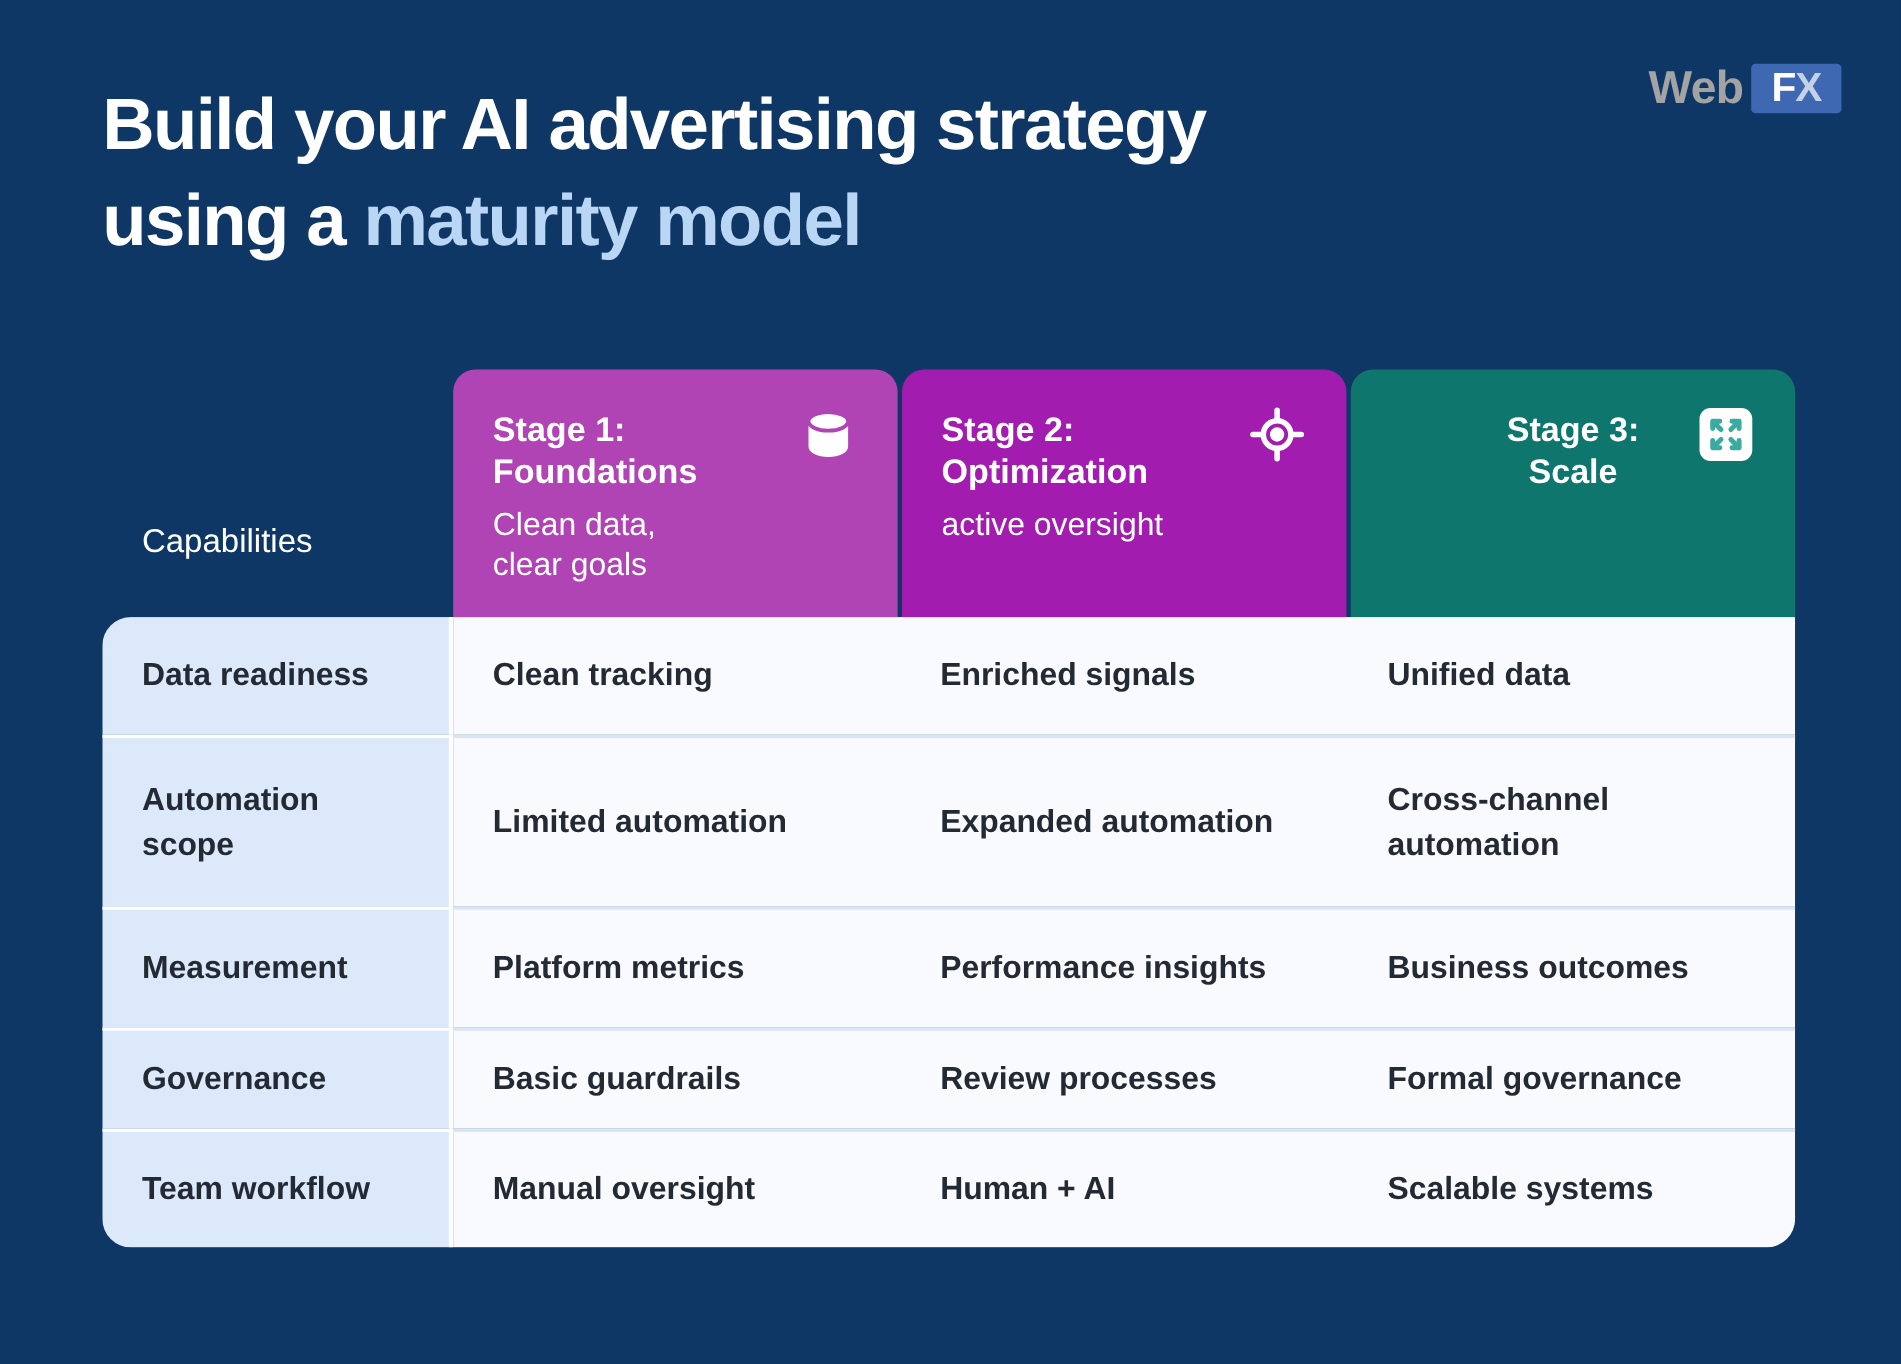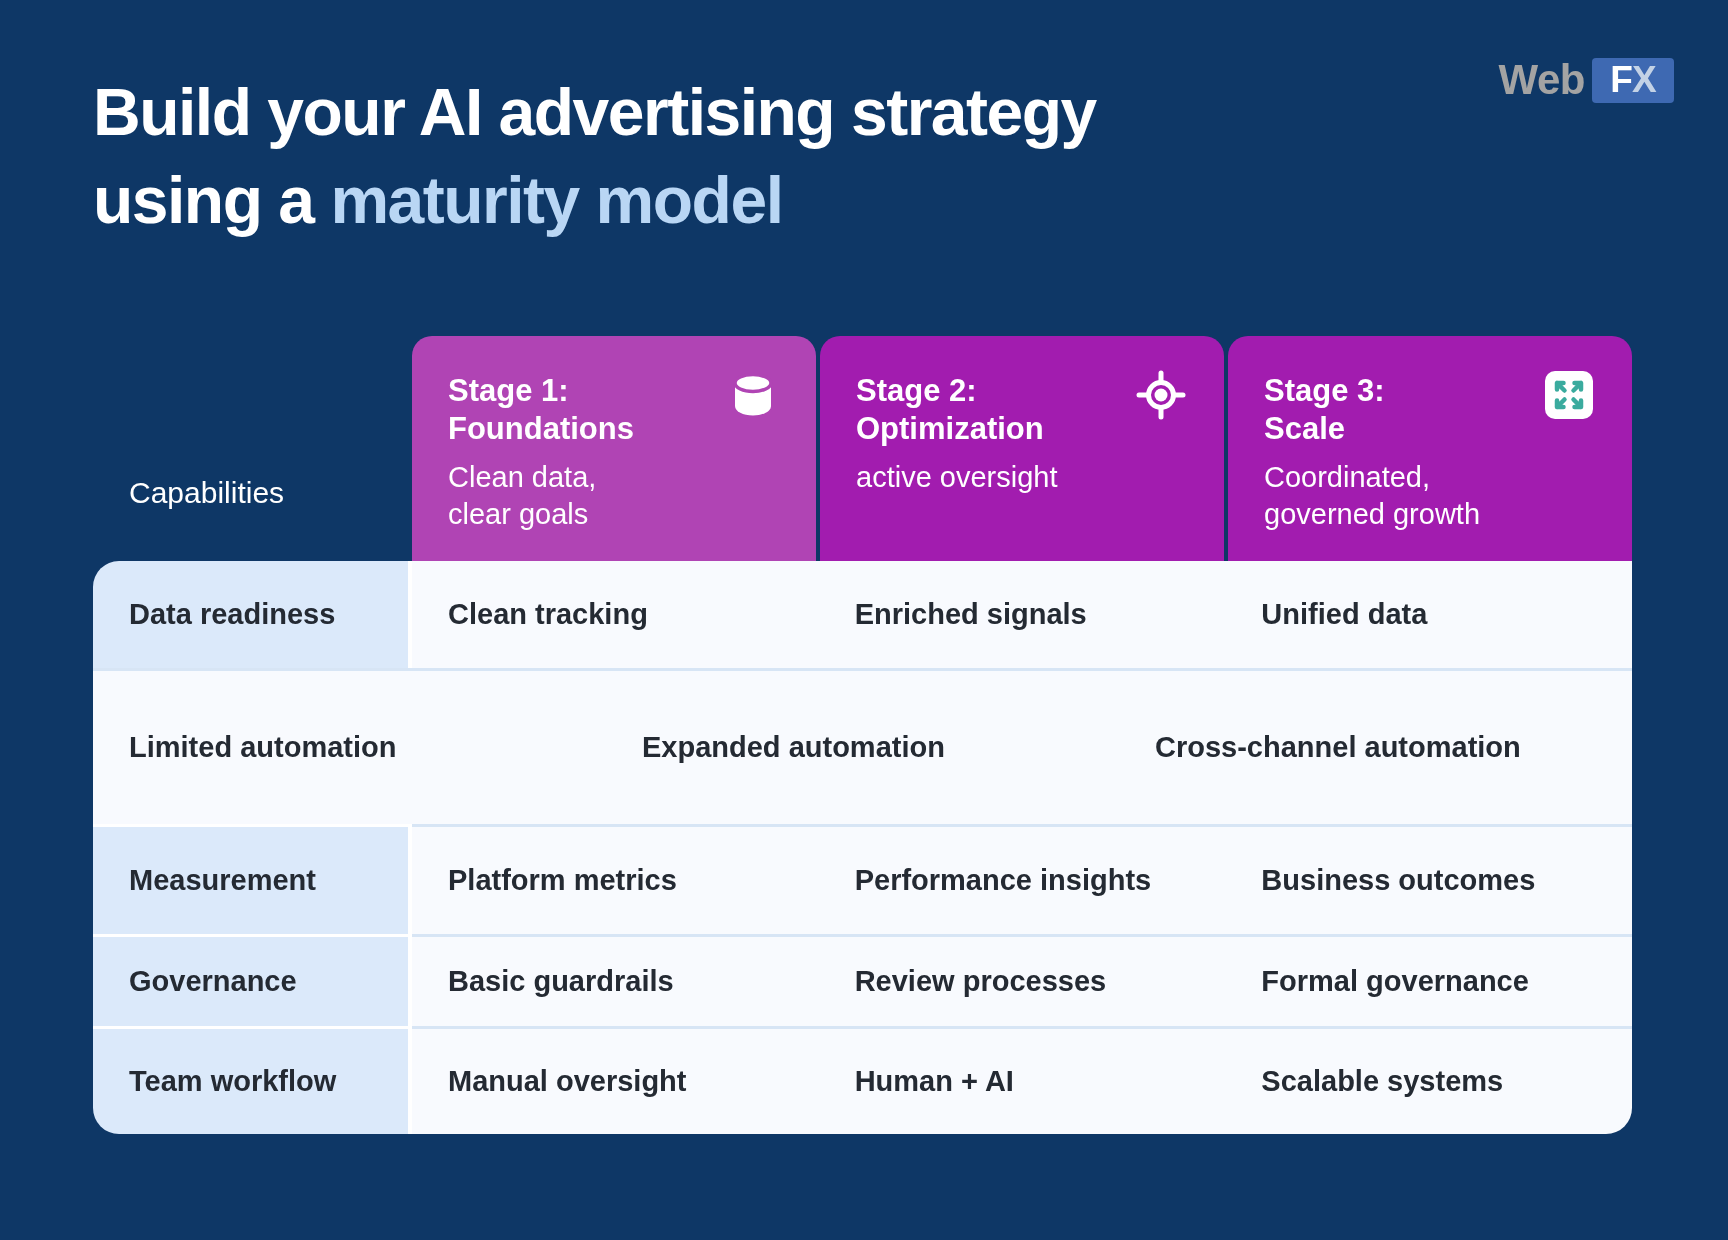"Stage 3:" .stage-3 { background: #a21caf -> #0f766e; text-align: none -> center }
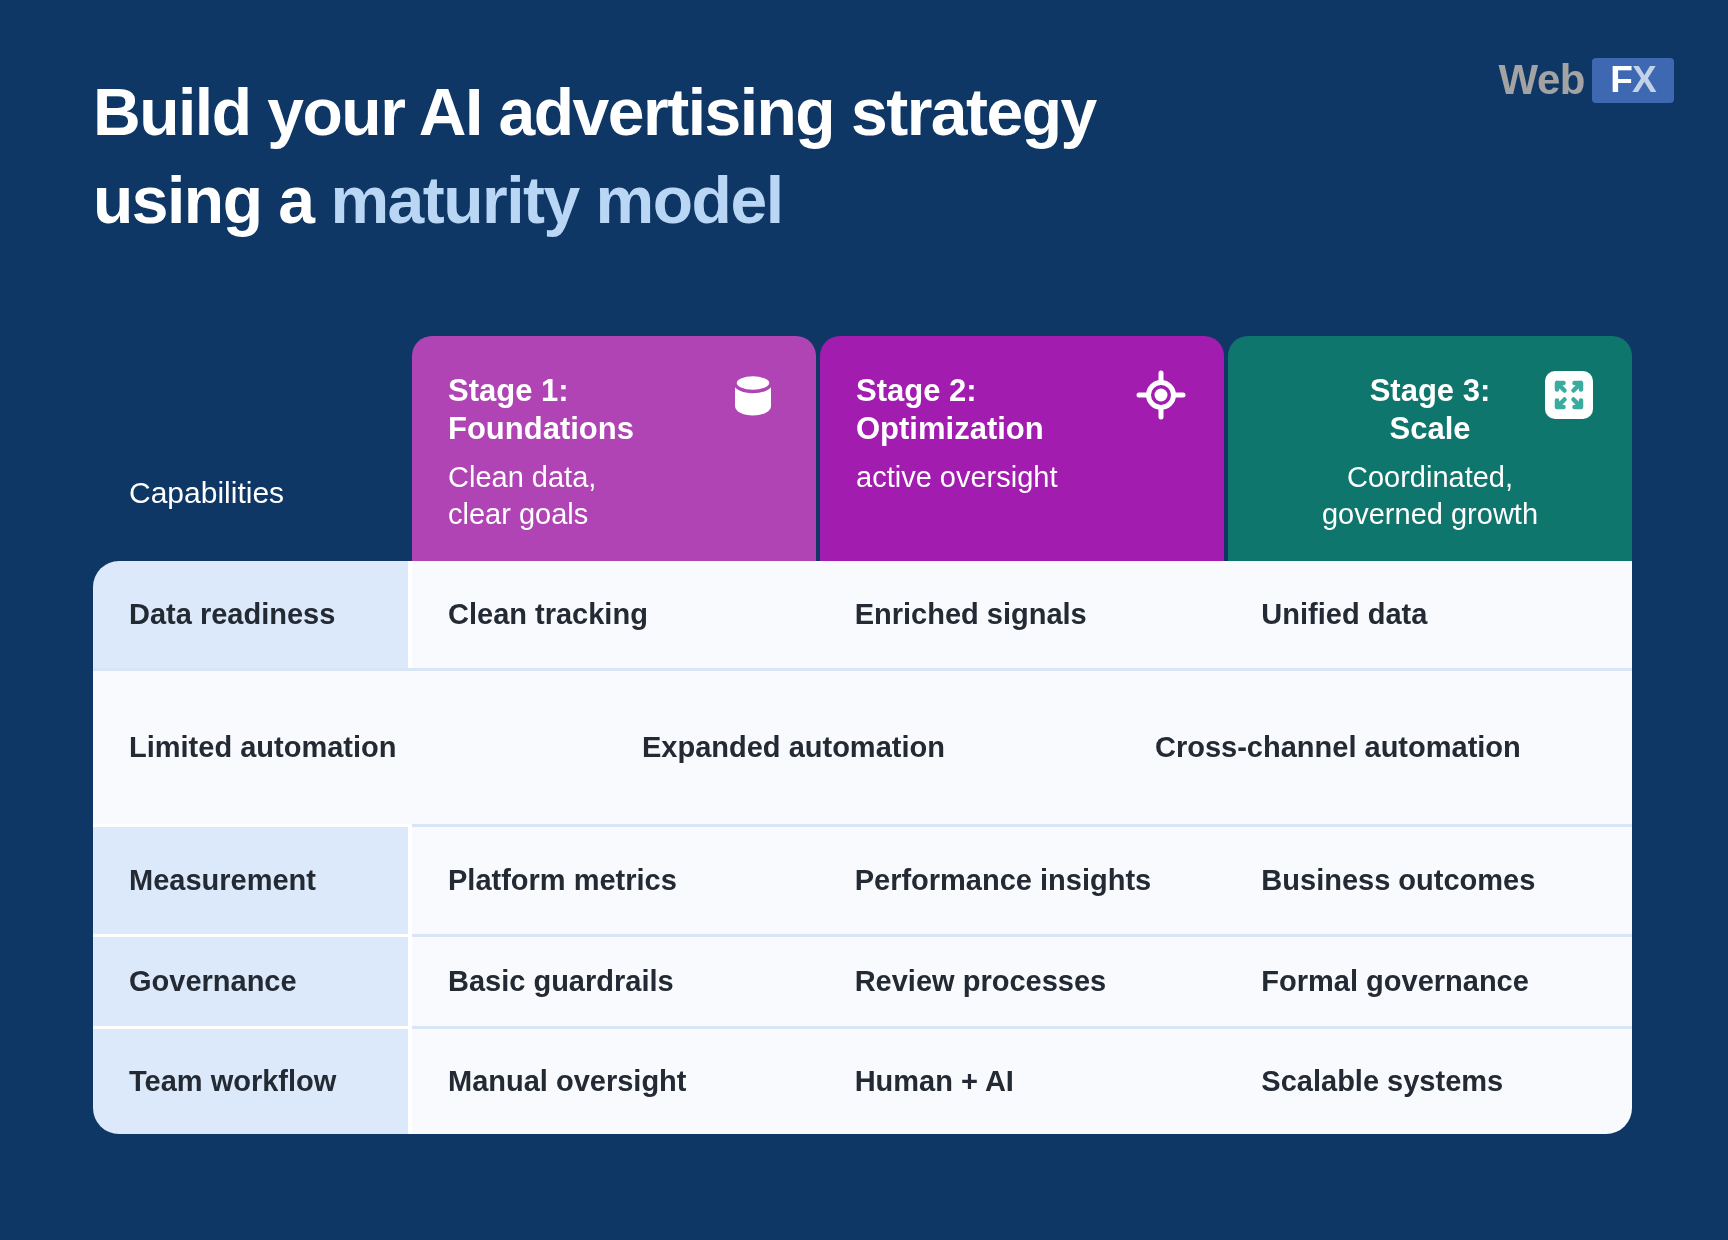"Coordinated," div.stage-desc { html: <div> <div>Coordinated,</div> <div>governed growth</div> </div> -> none }
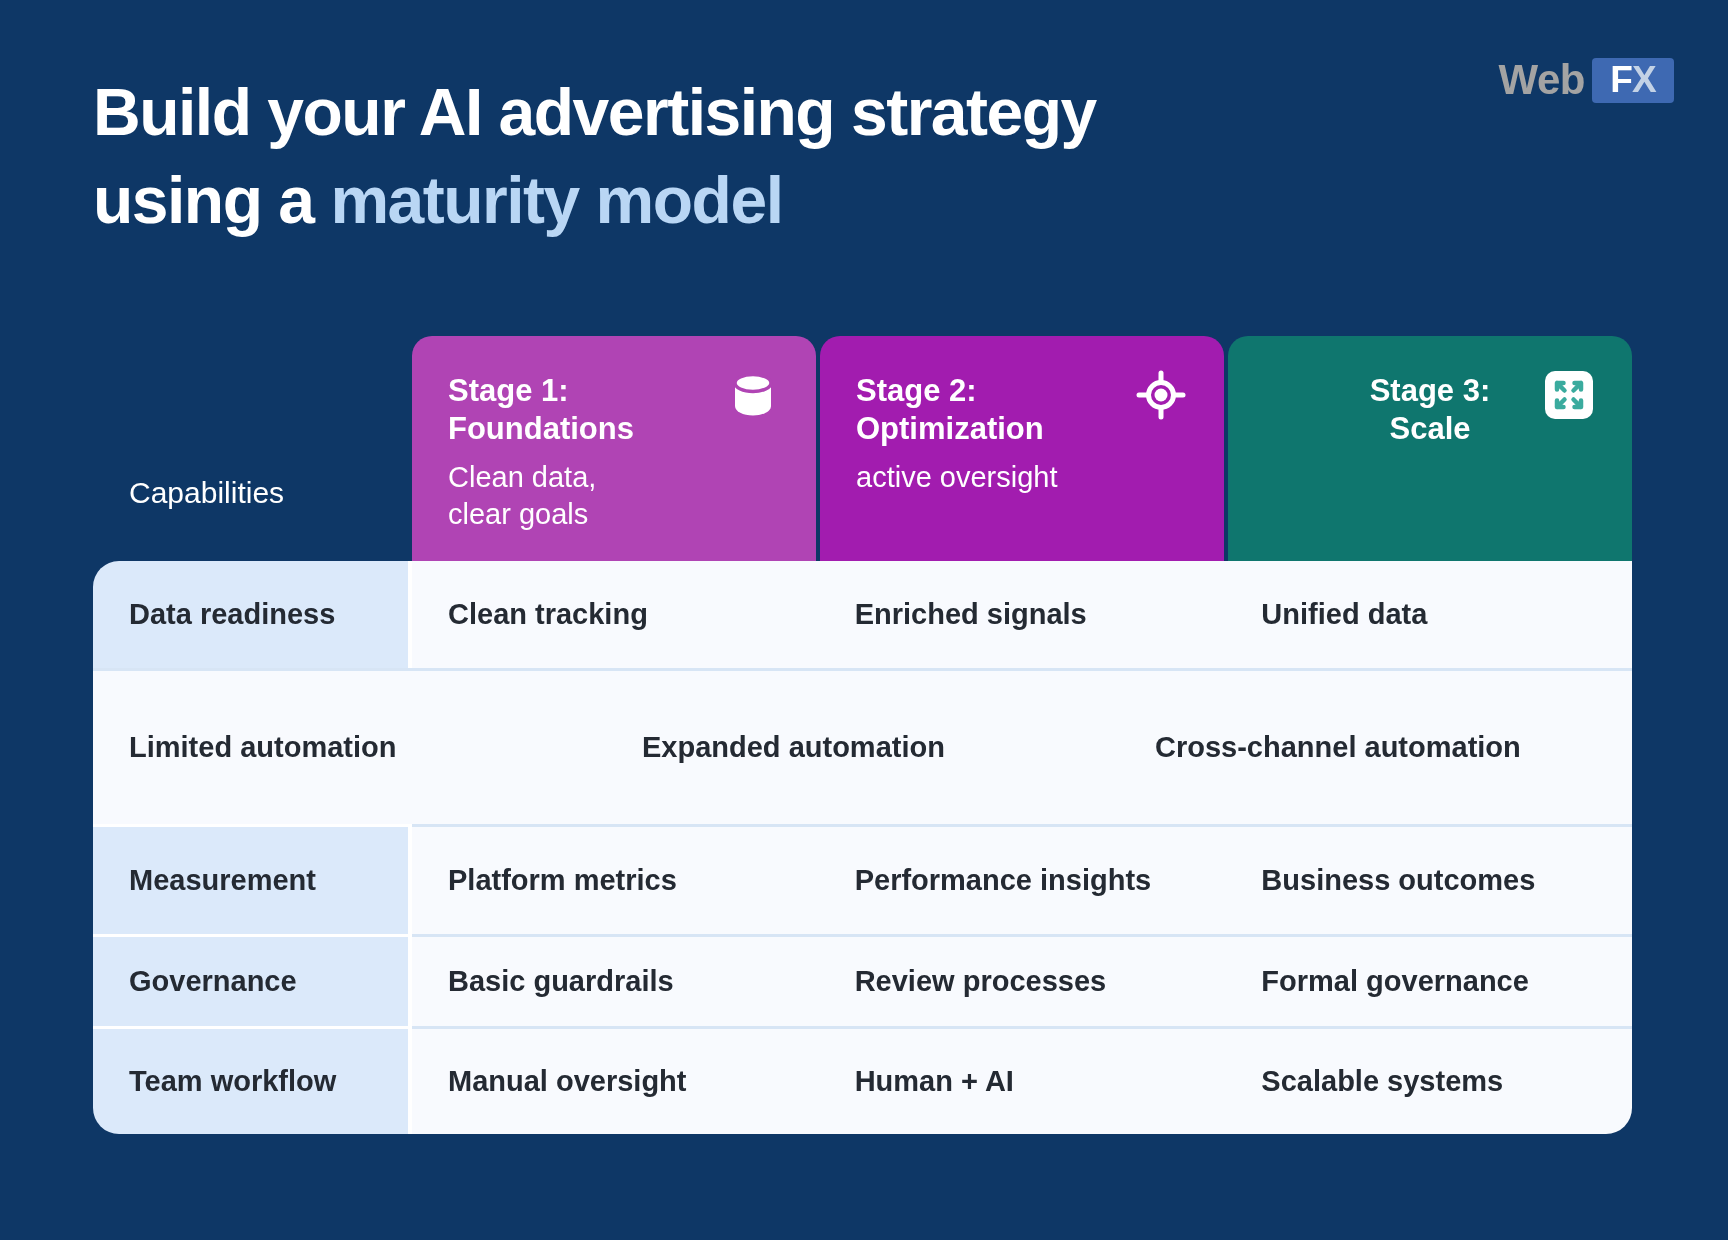"Automation scope" div.cell-label { html: none -> <div>Automation scope</div> }
